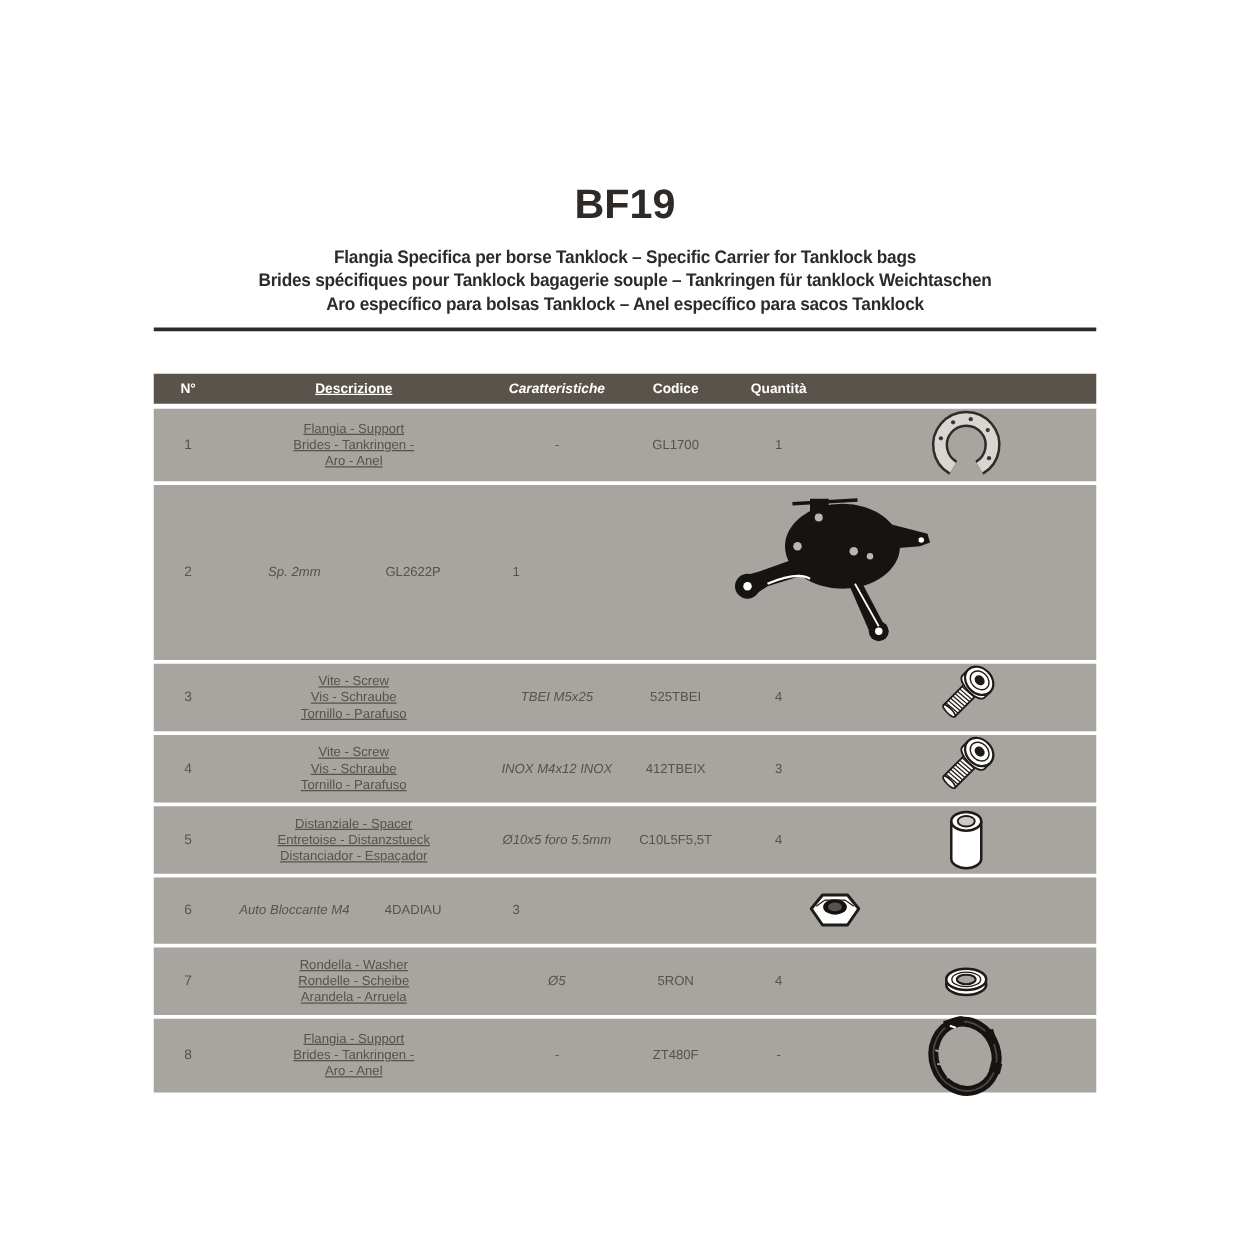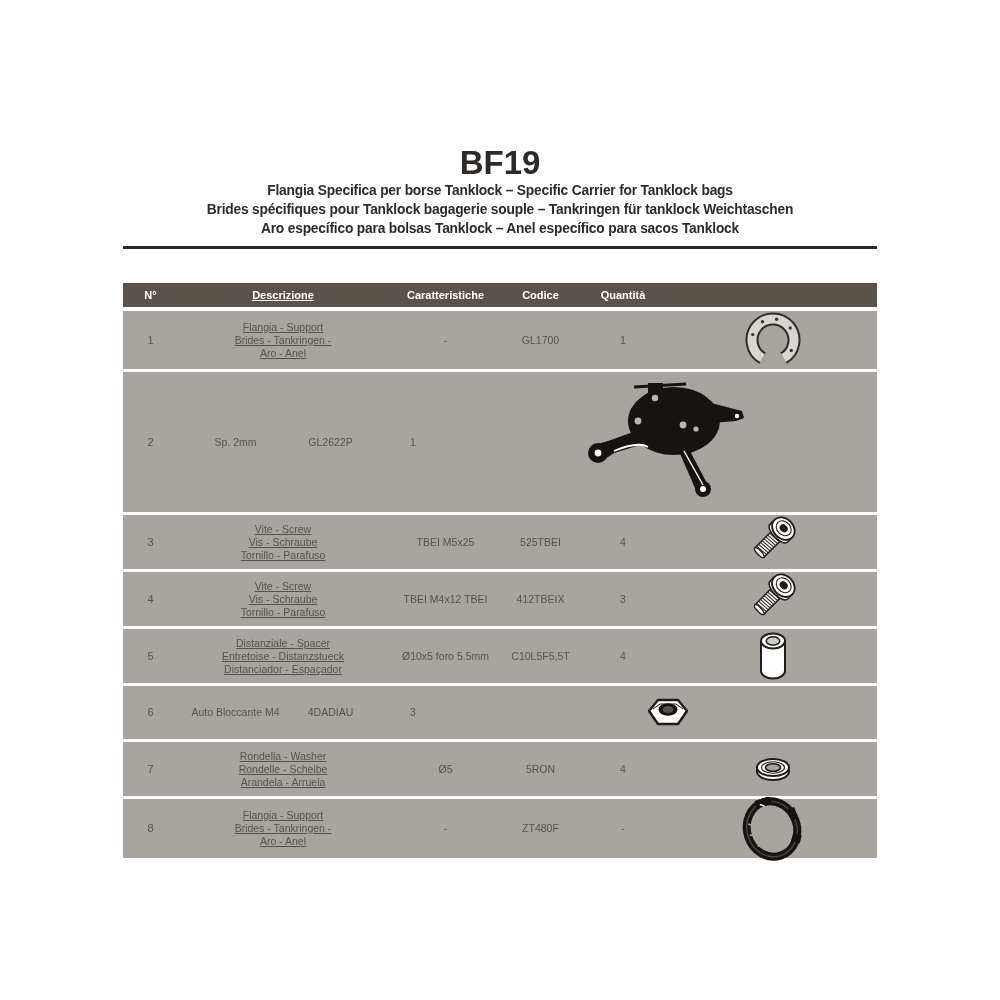"BF19" .doc-title { margin-bottom: 2px -> 18px }
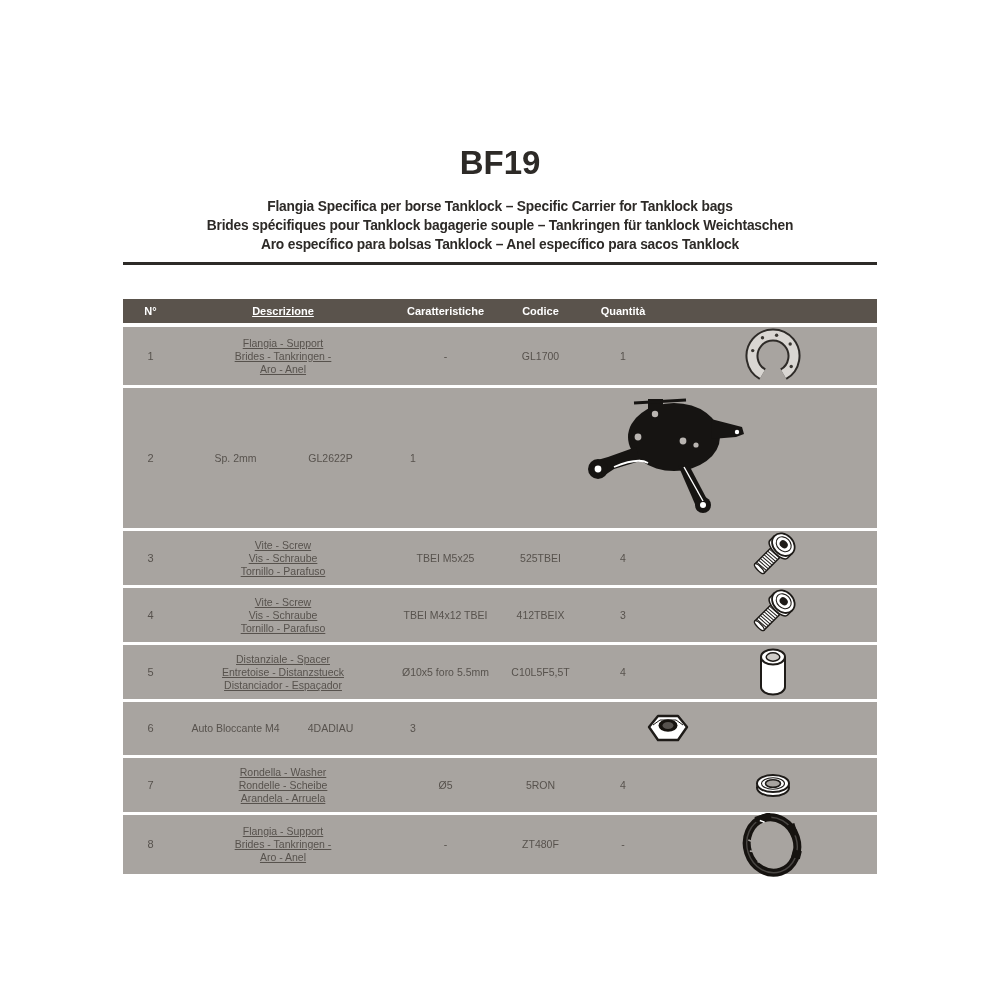"Caratteristiche" .carat { font-style: none -> italic }
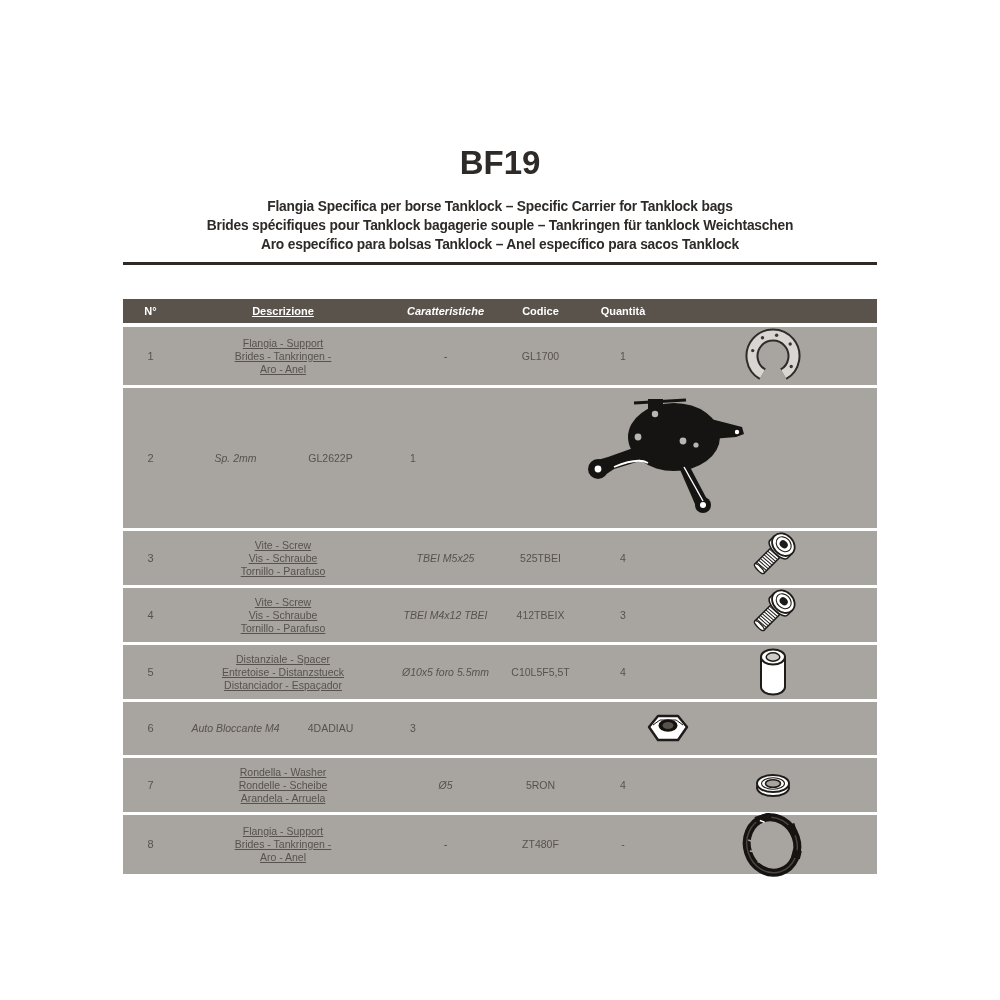"TBEI M4x12 TBEI" div.c { text: TBEI M4x12 TBEI -> INOX M4x12 INOX }
